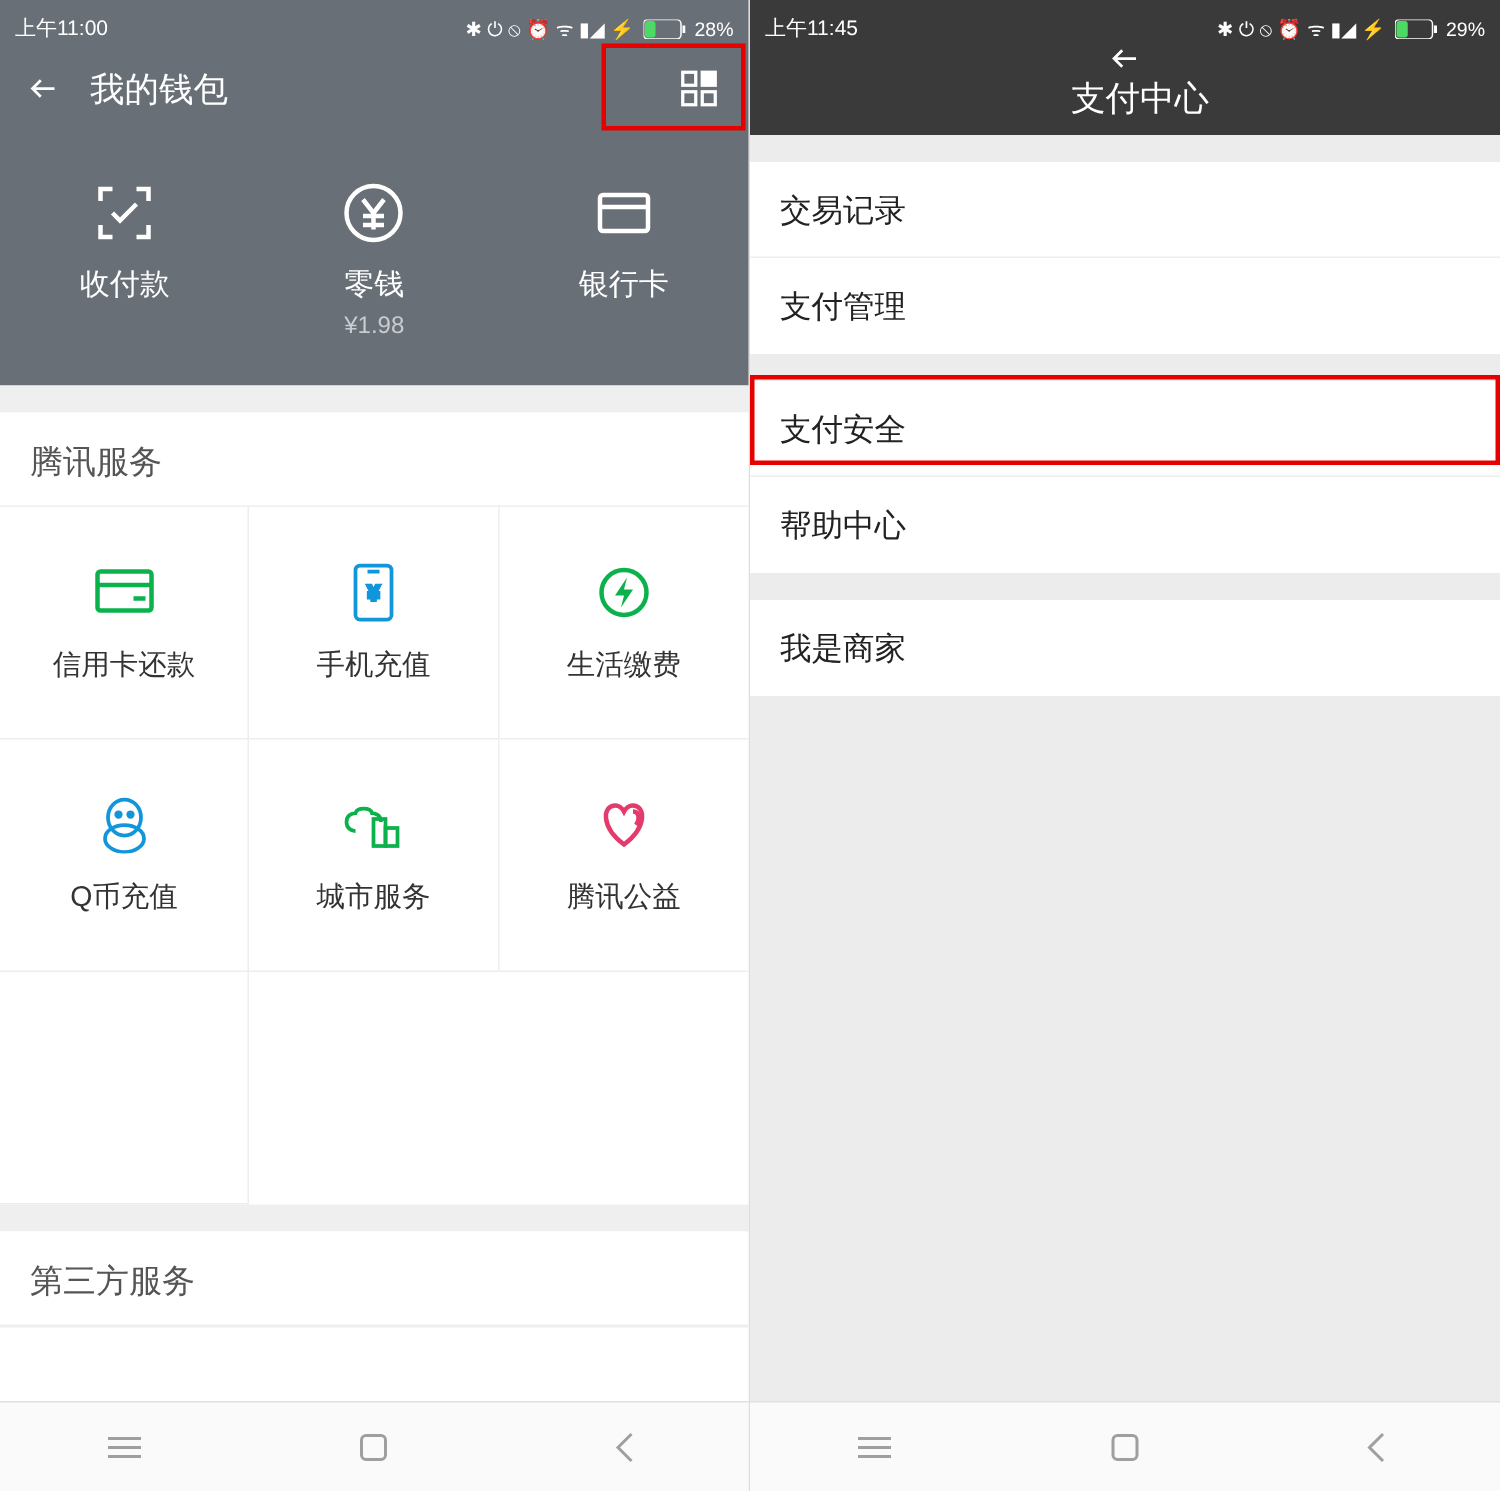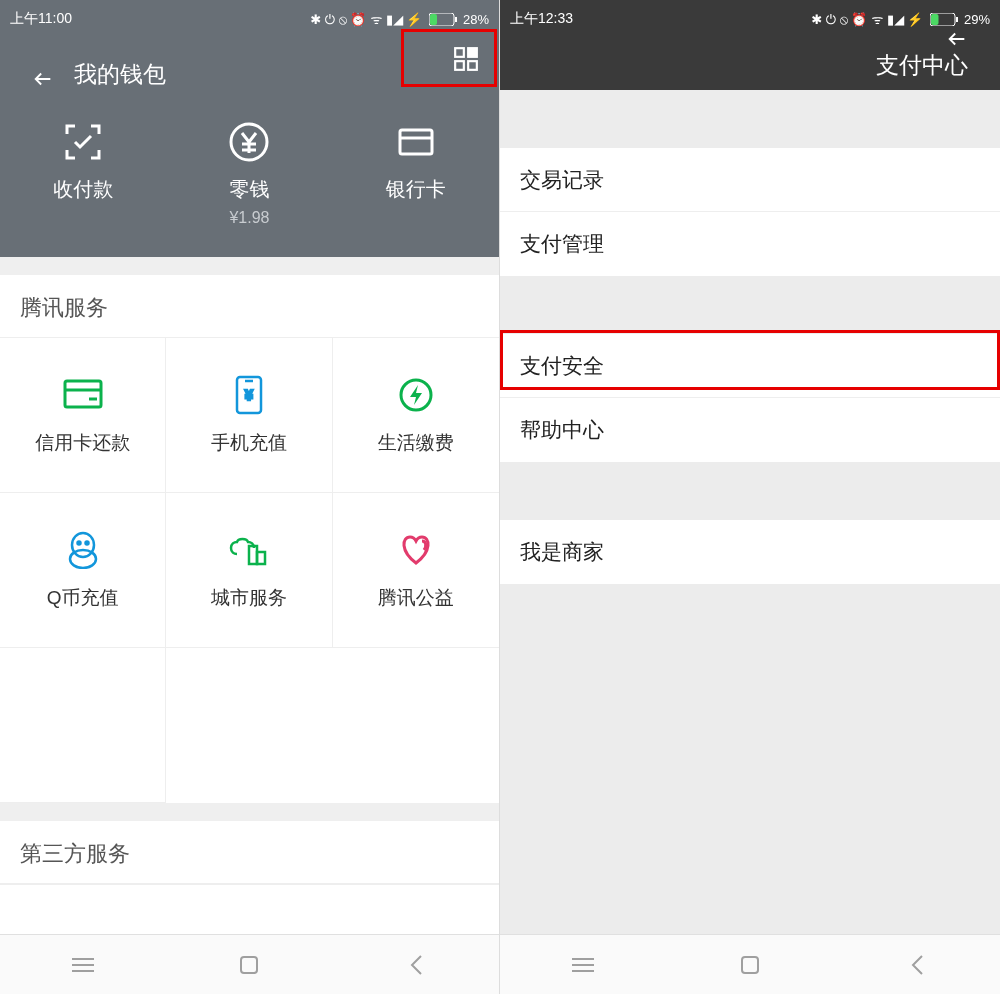"上午12:33" span { text: 12:33 -> 11:45 }
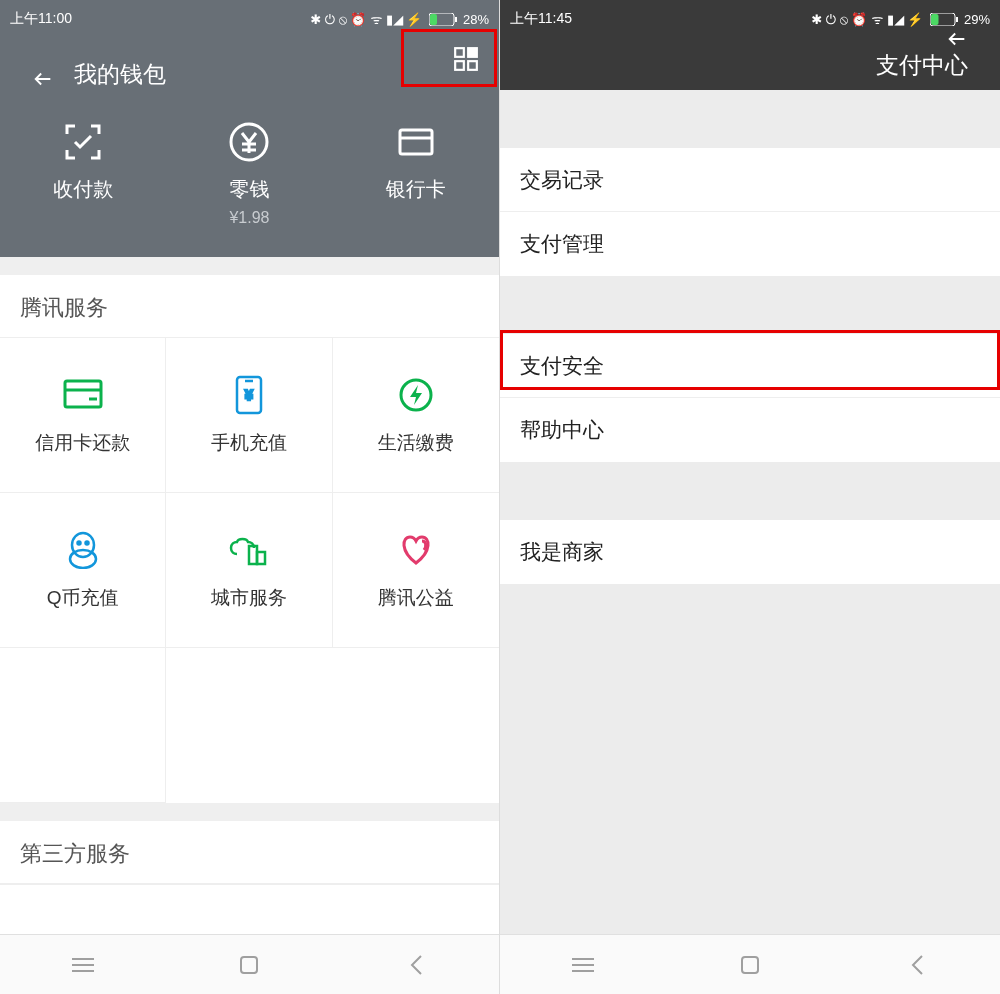"我的钱包" .header { align-items: flex-end -> center; padding: 0 32px -> 0 18px }
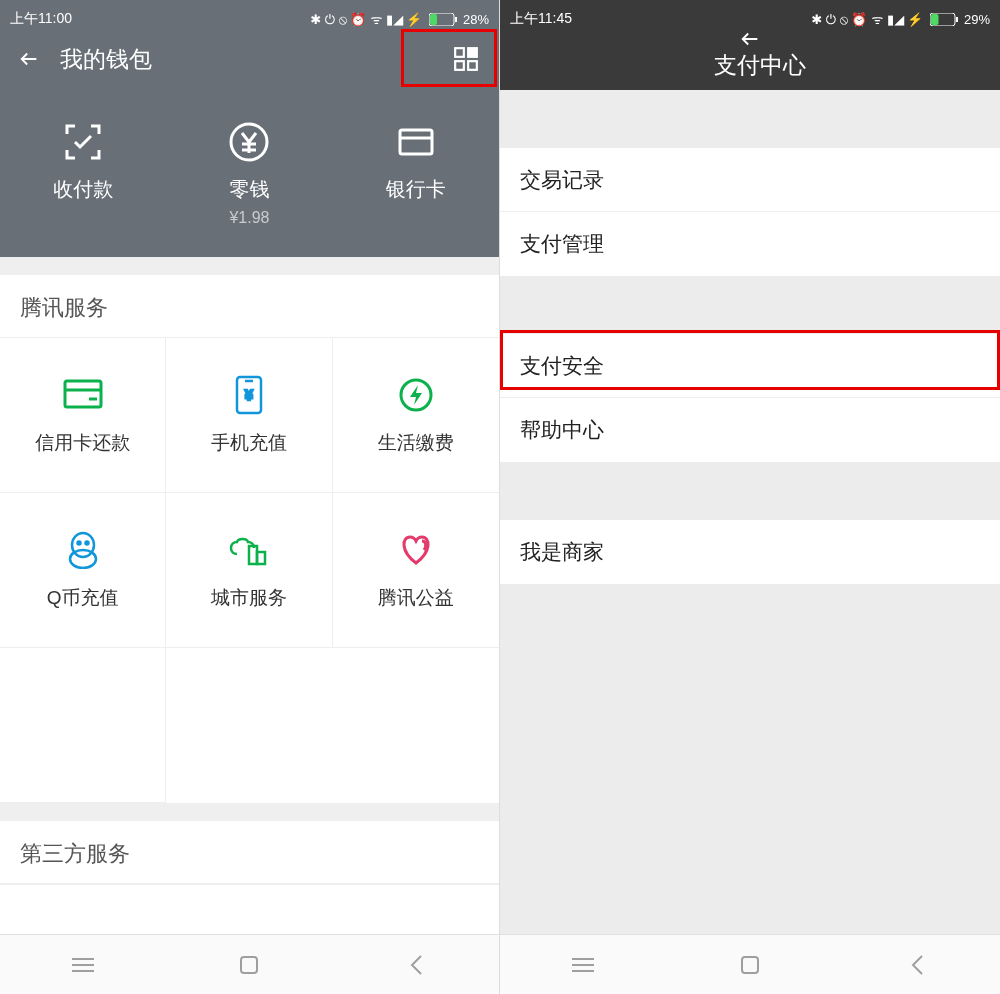"交易记录" .list-group { margin-top: 40px -> none }
